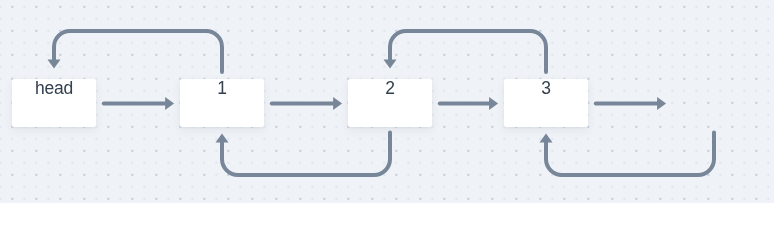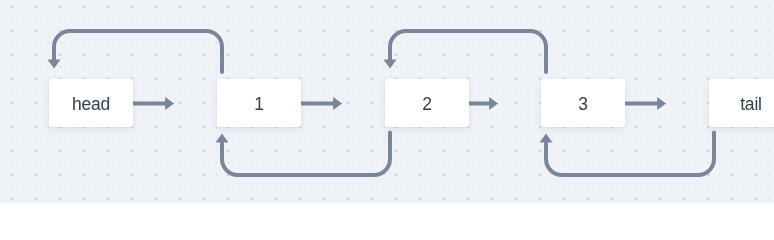"head" .node { align-items: center -> flex-start; margin-left: 37px -> none }
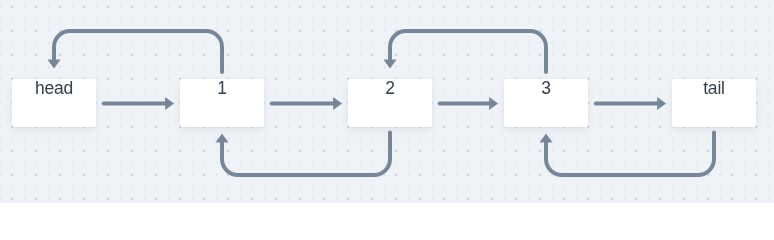"tail" div.node { html: <div> <span>tail</span> </div> -> none }
